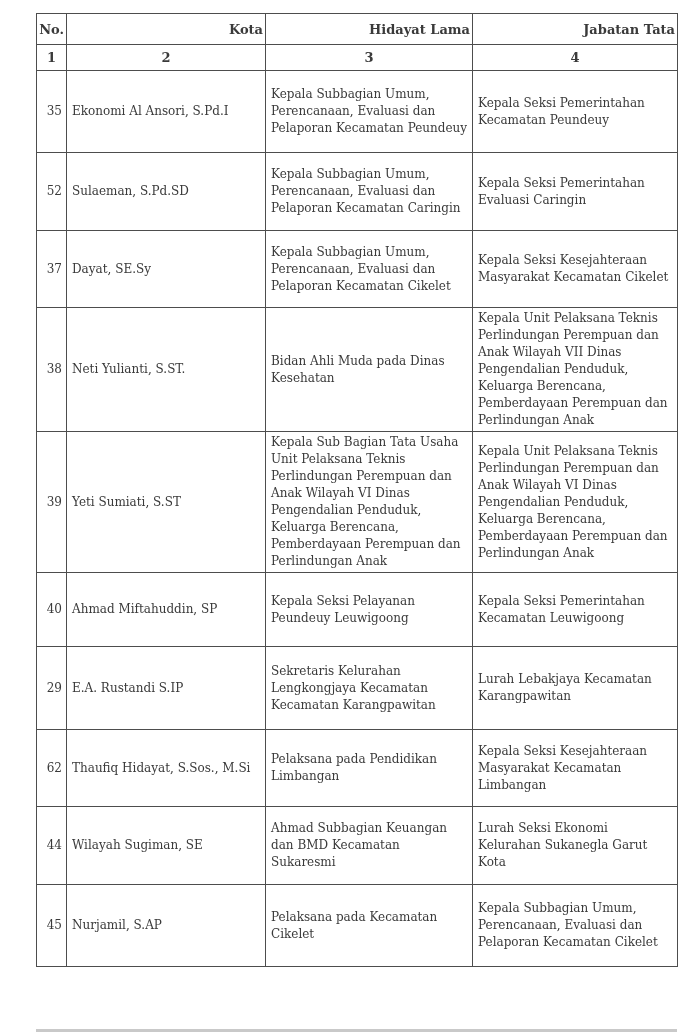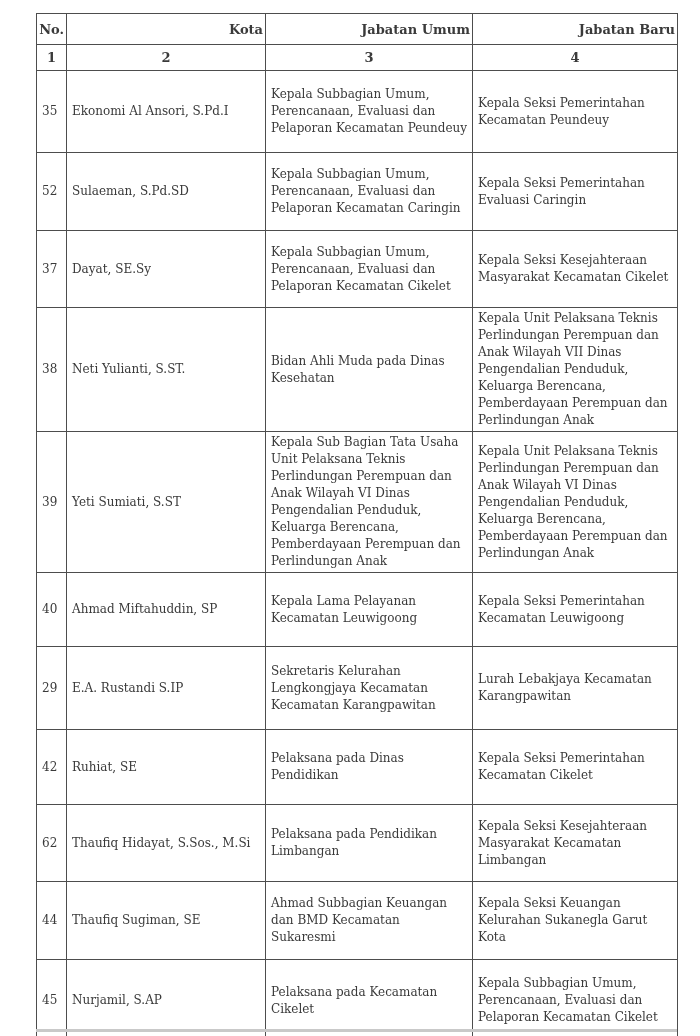"Jabatan Umum" th { text: Jabatan Umum -> Hidayat Lama }
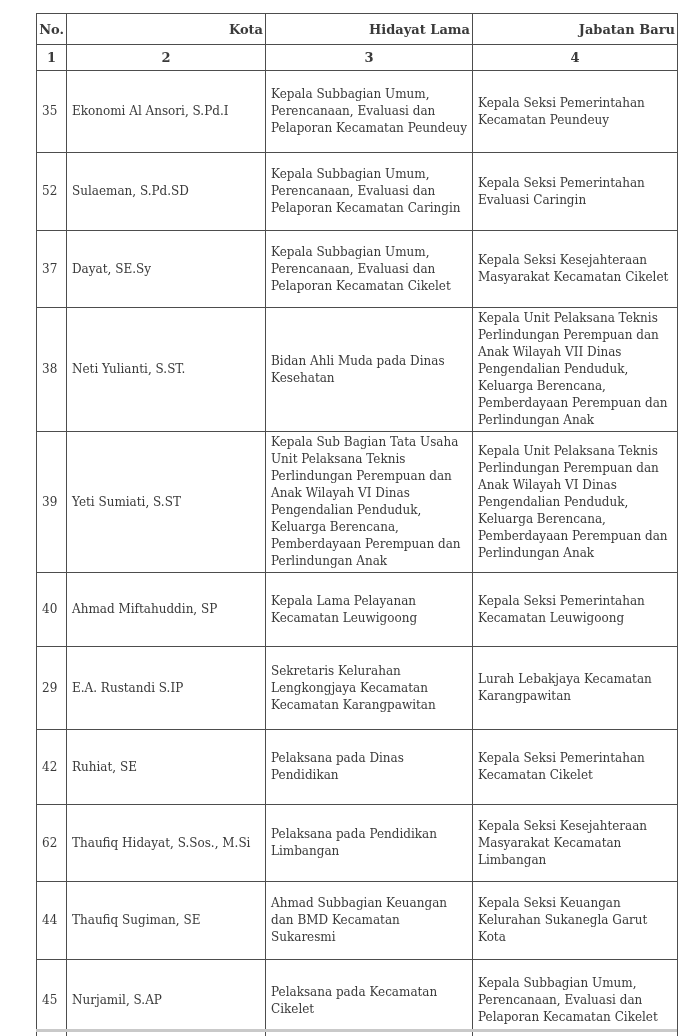"Jabatan Baru" th { text: Baru -> Tata }
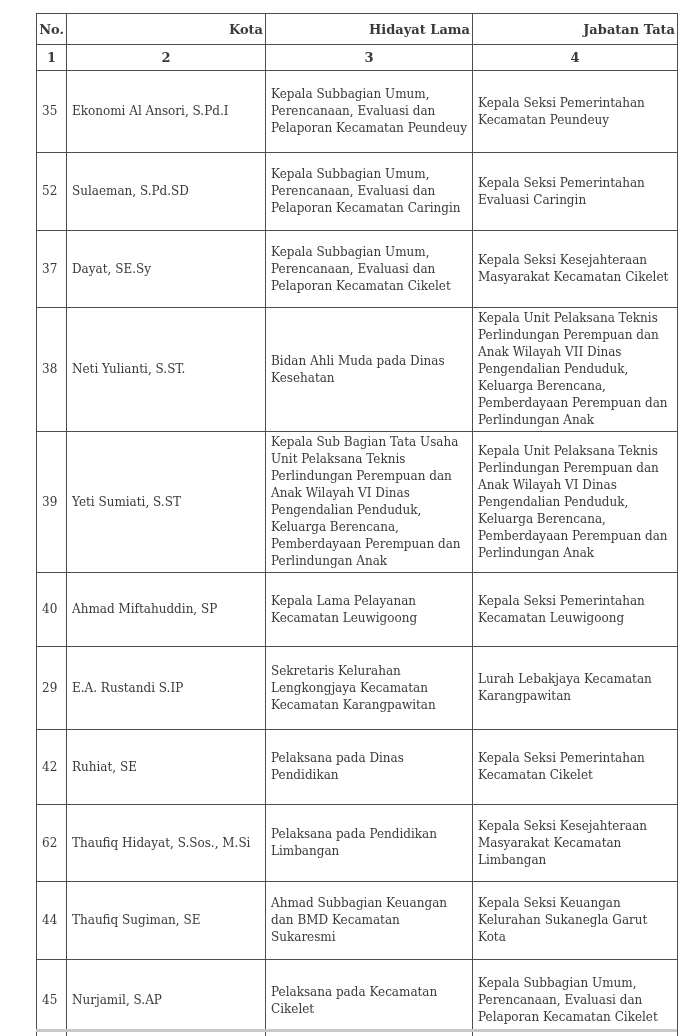"35" td.no-cell { text-align: left -> right }
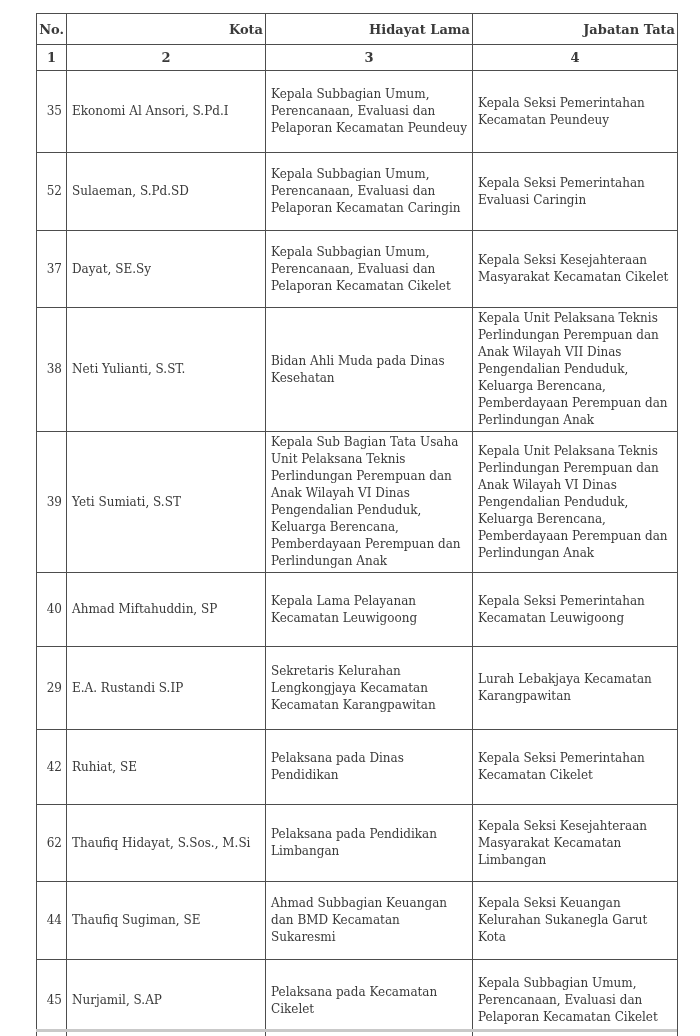"Kepala Lama Pelayanan Kecamatan" td.text-cell { text: Lama Pelayanan Kecamatan -> Seksi Pelayanan Peundeuy }
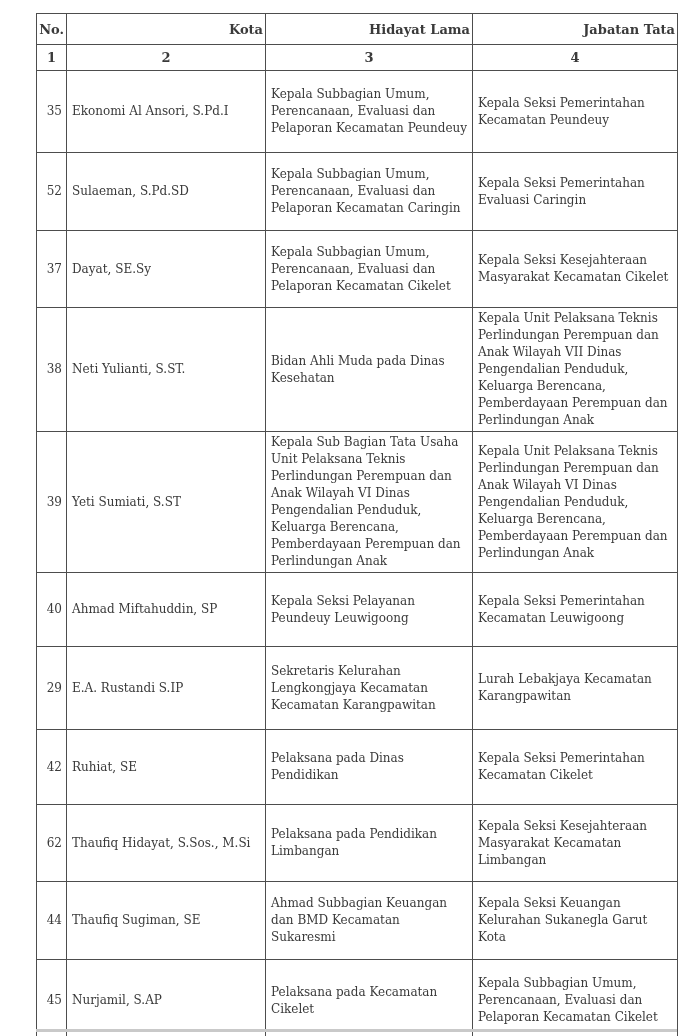"42" tr { html: <tr> <td>42</td> <td>Ruhiat, SE</td> <td>Pelaksana pada Dinas Pendidikan</td> <td>Kepala Seksi Pemerintahan Kecamatan Cikelet</td> </tr> -> none }
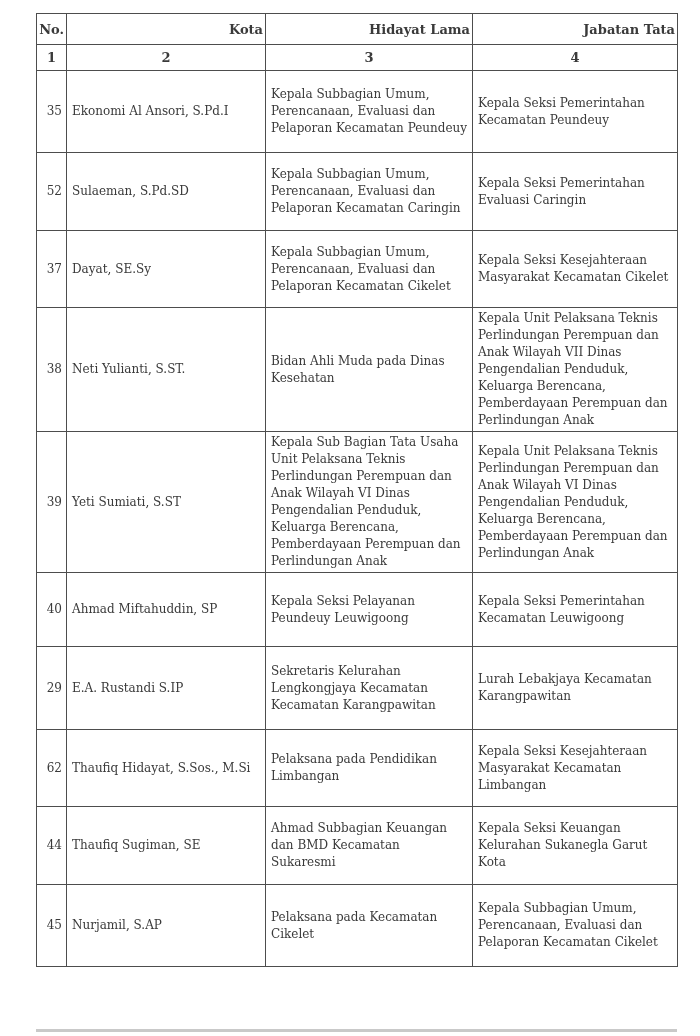"Kepala Seksi Keuangan Kelurahan" td.text-cell { text: Kepala Seksi Keuangan -> Lurah Seksi Ekonomi }
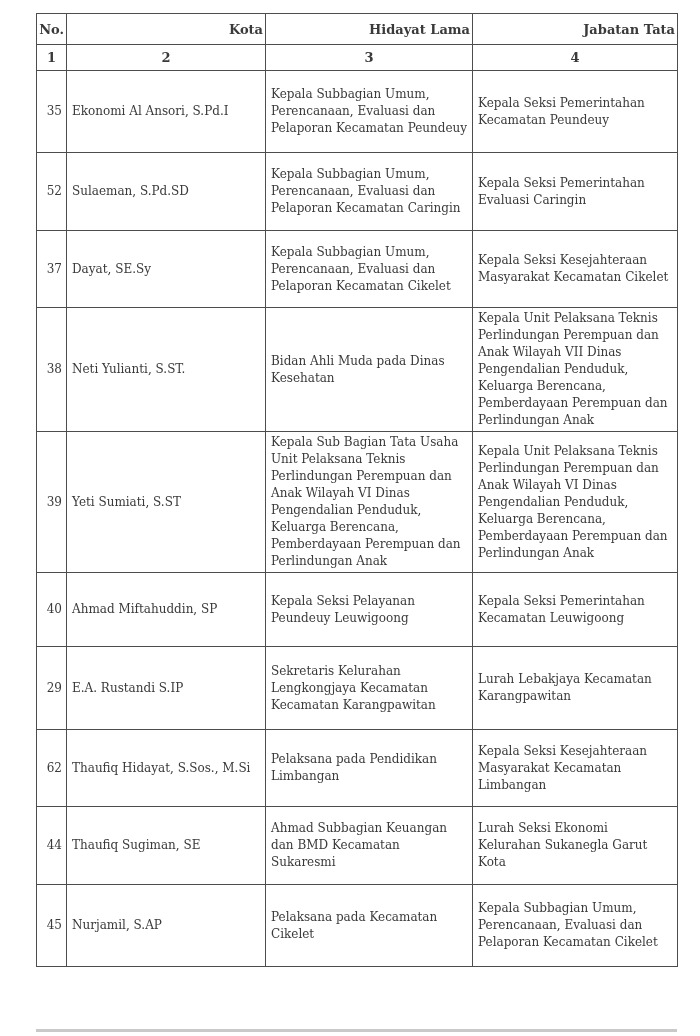"Thaufiq Sugiman, SE" td.text-cell { text: Thaufiq -> Wilayah }
